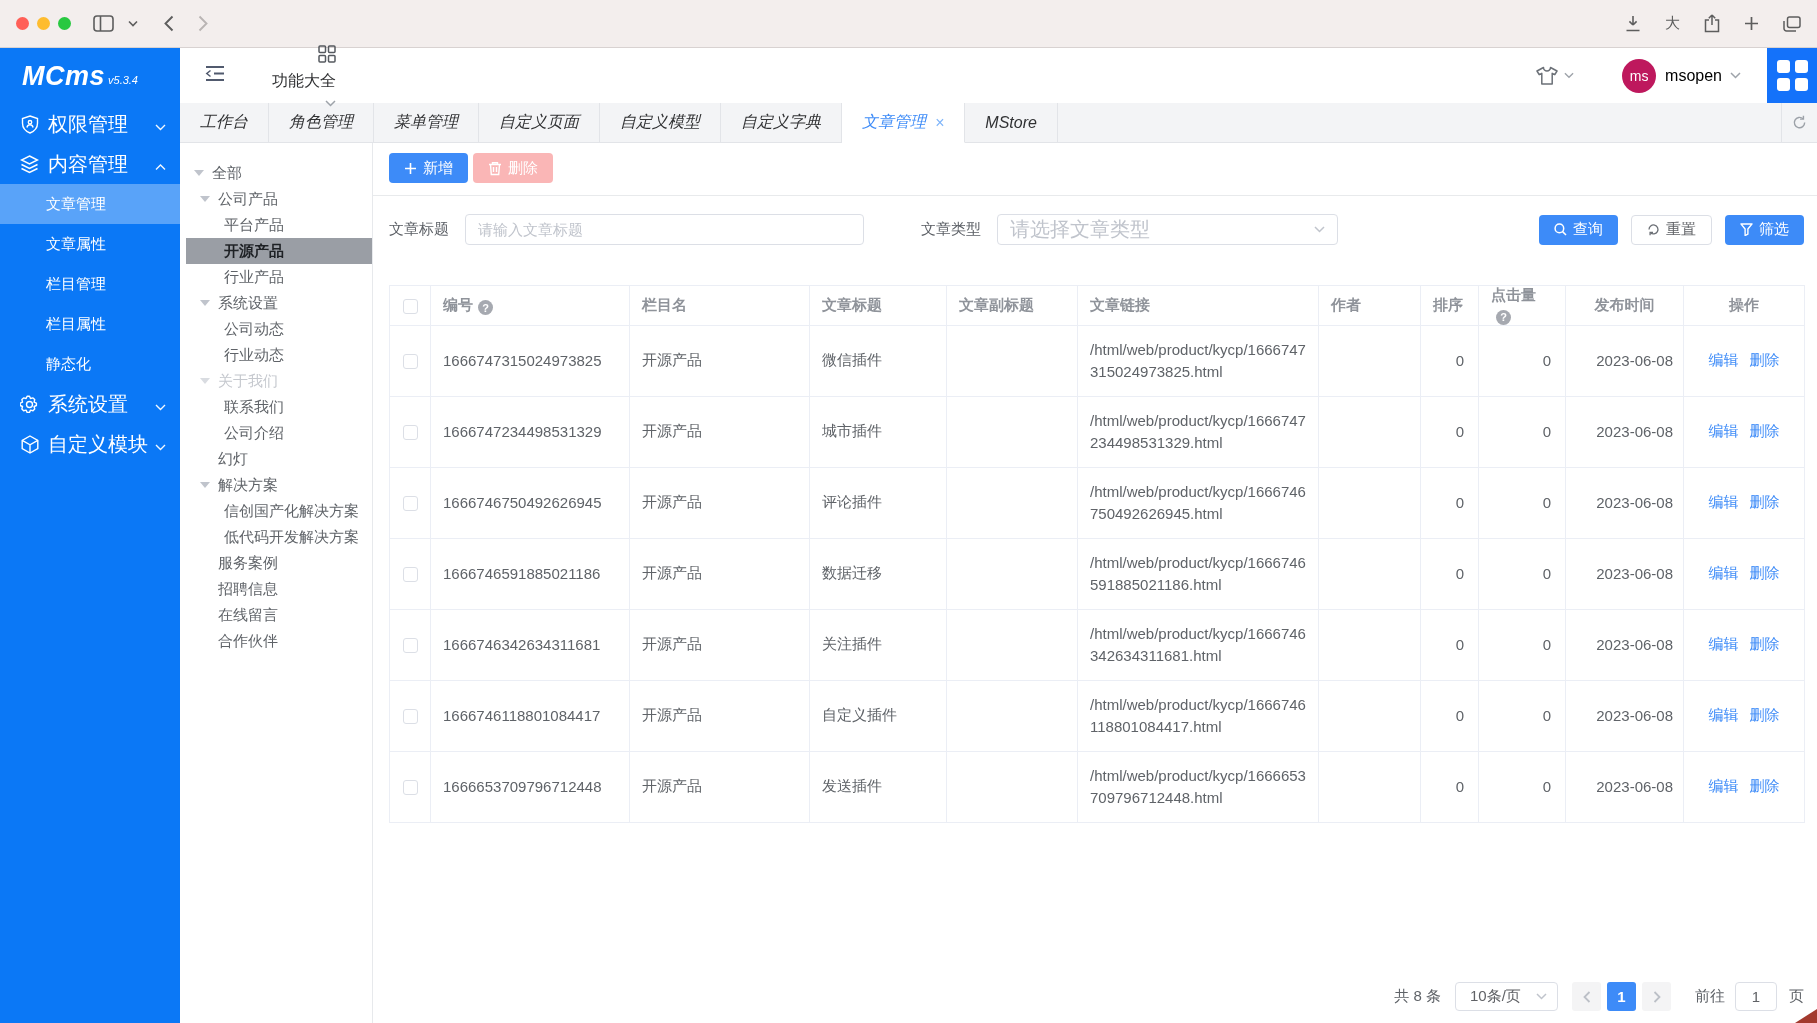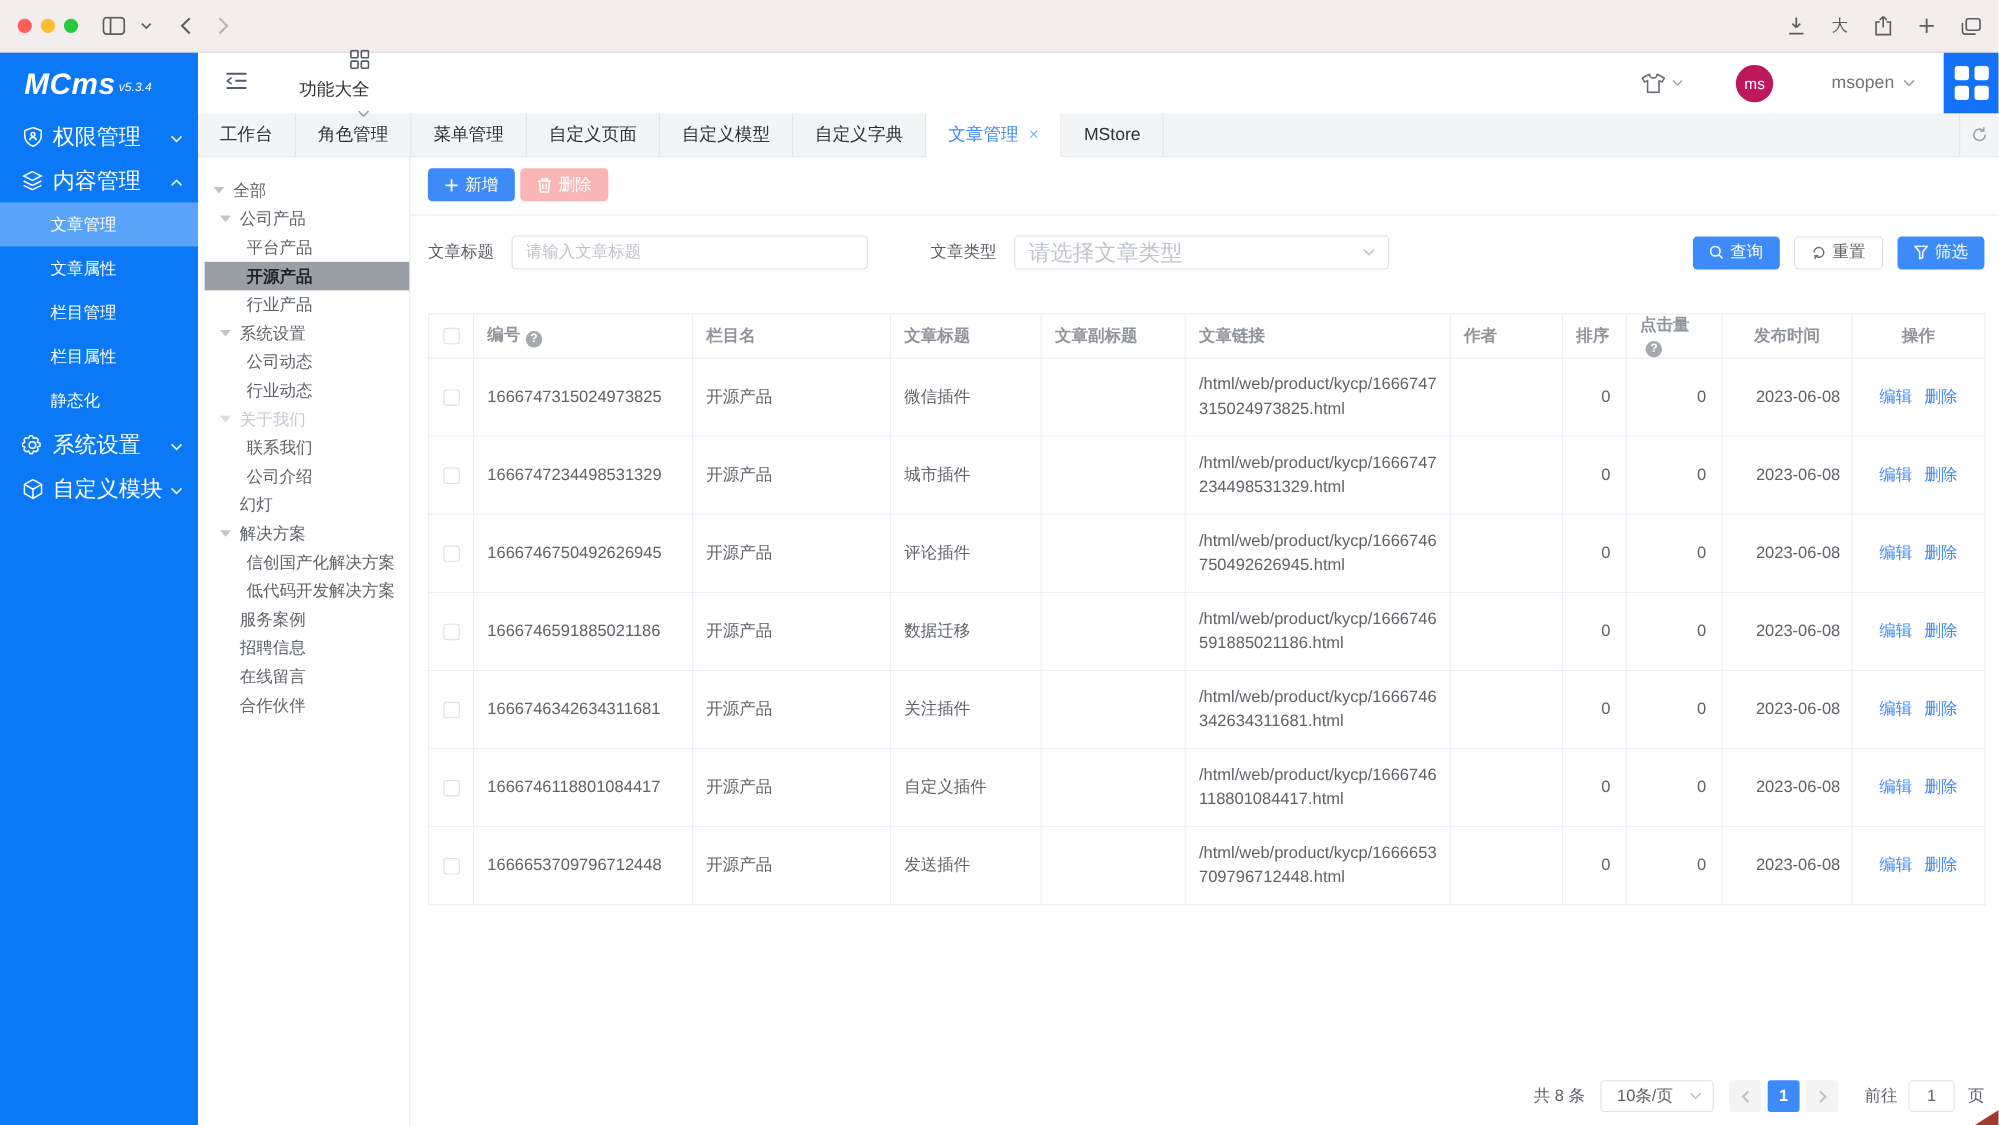"msopen" .uname { color: #737373 -> #000000; margin-left: 44px -> none }
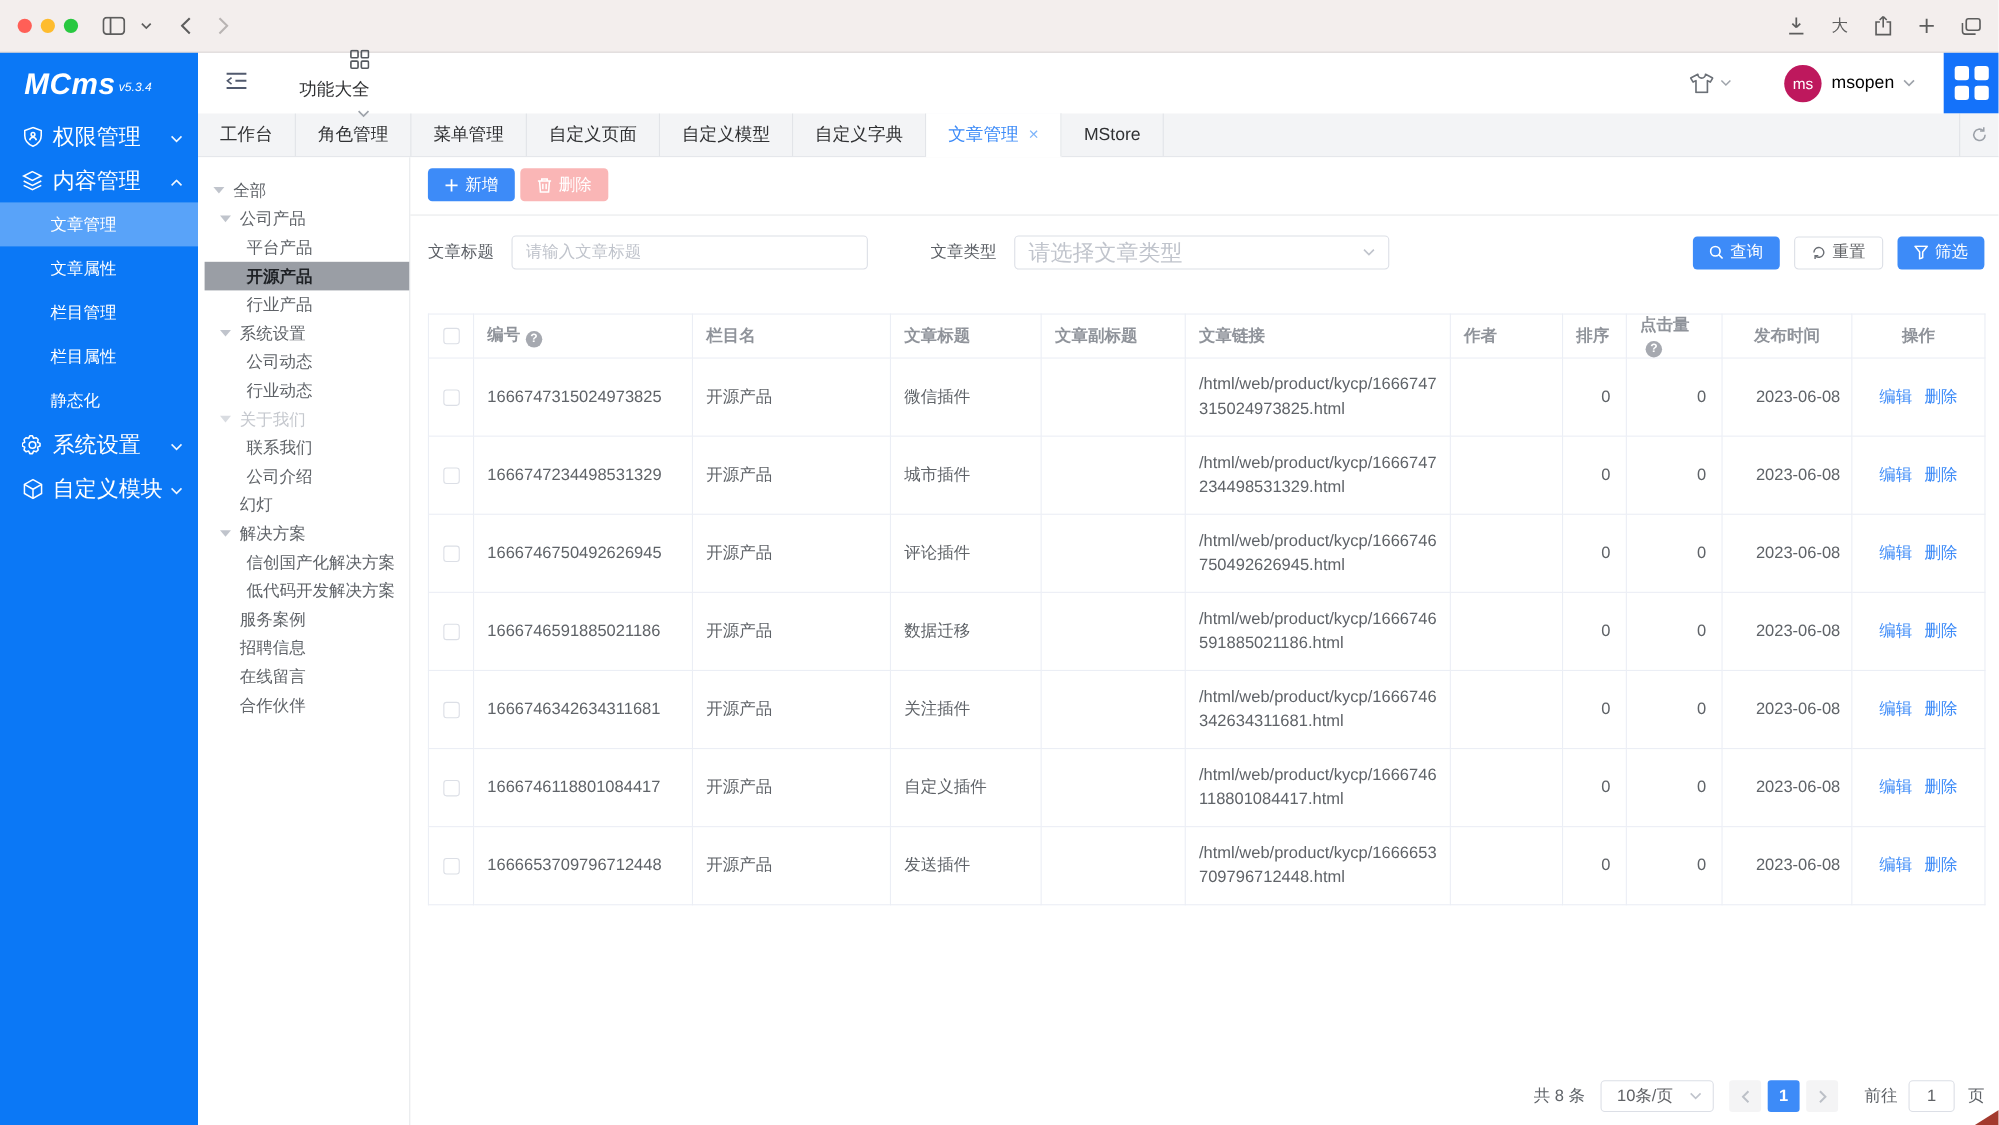"工作台" .tab { font-style: none -> italic }
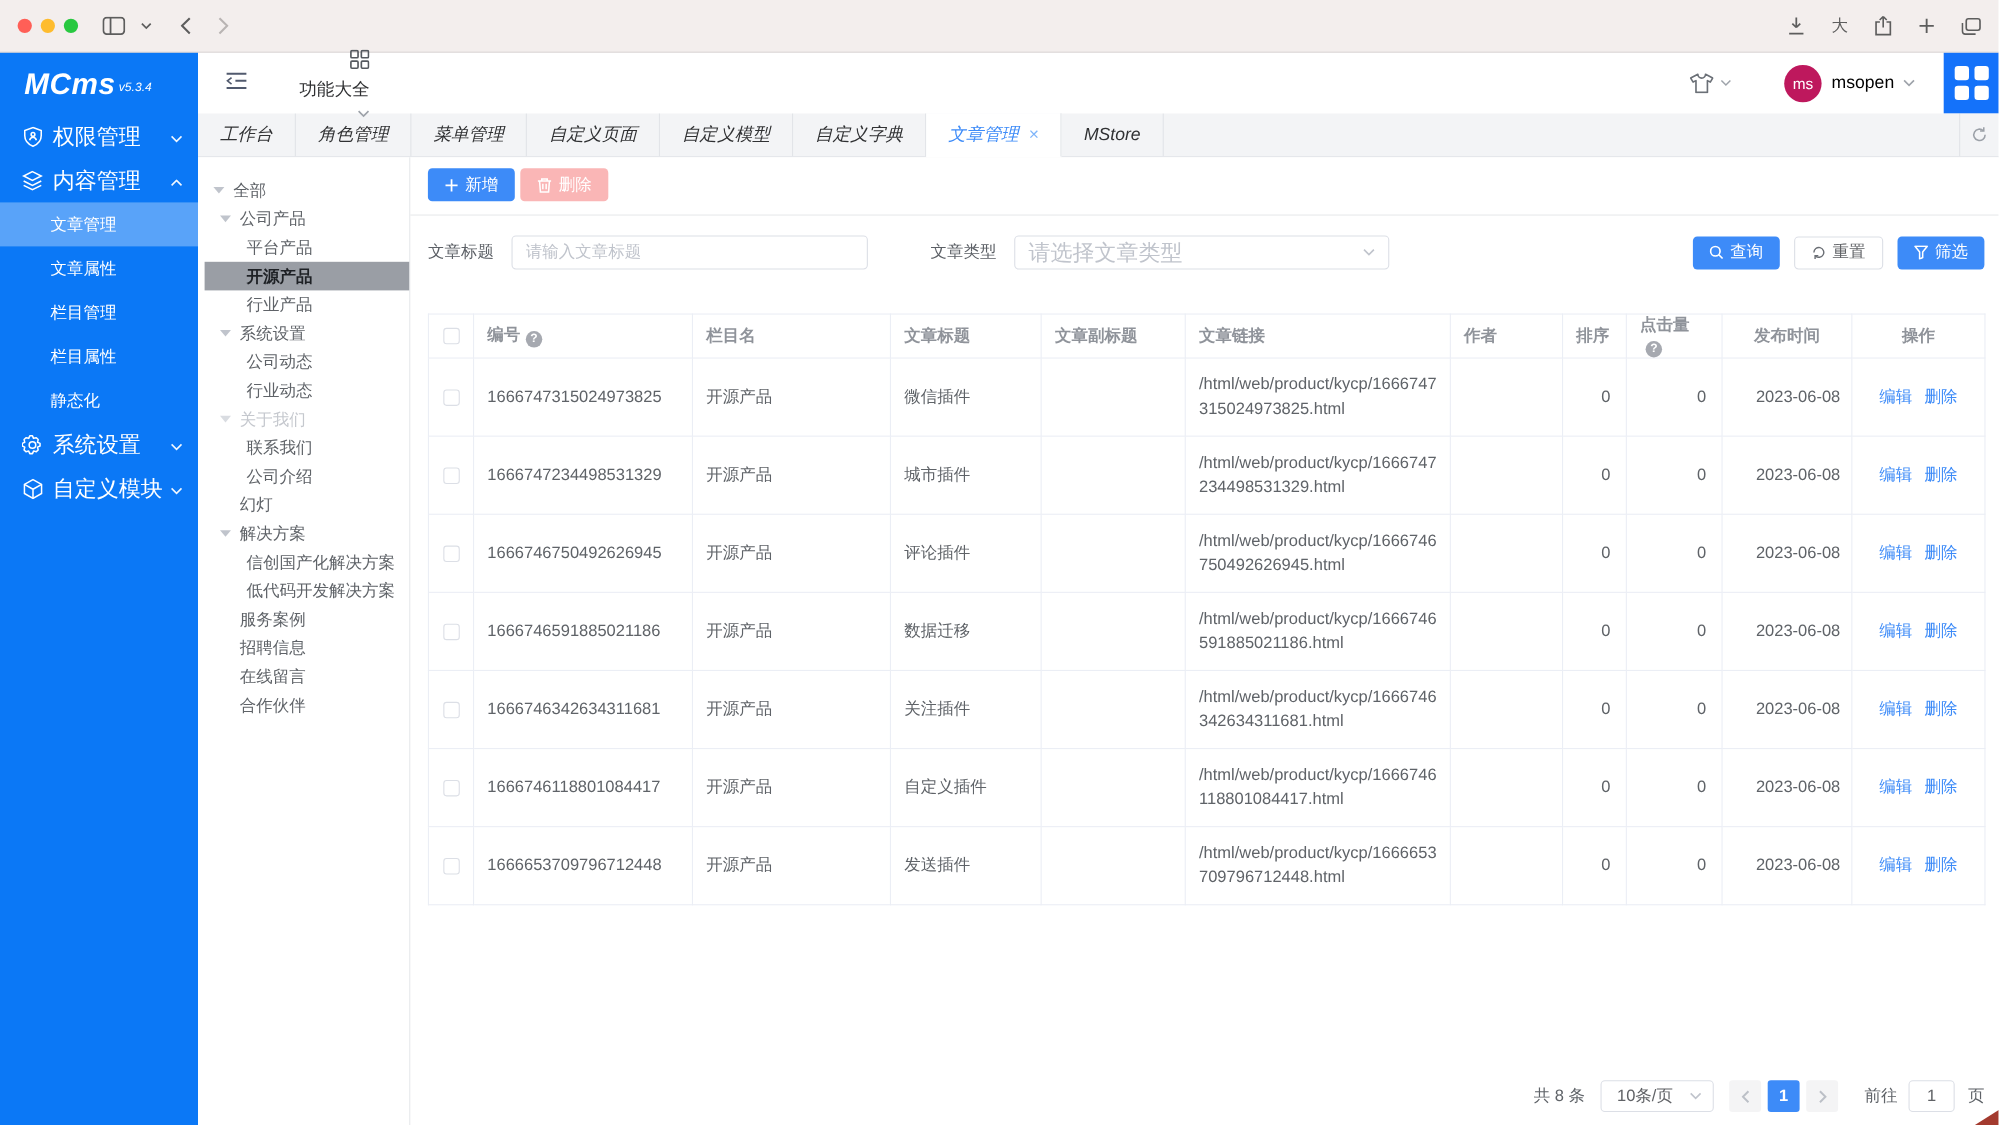"请输入文章标题" .finput { width: 324px -> 399px }
